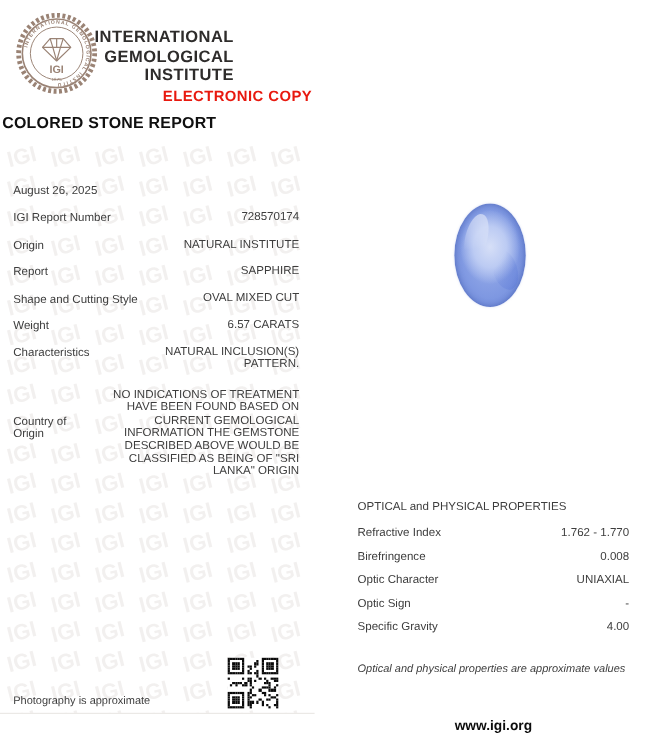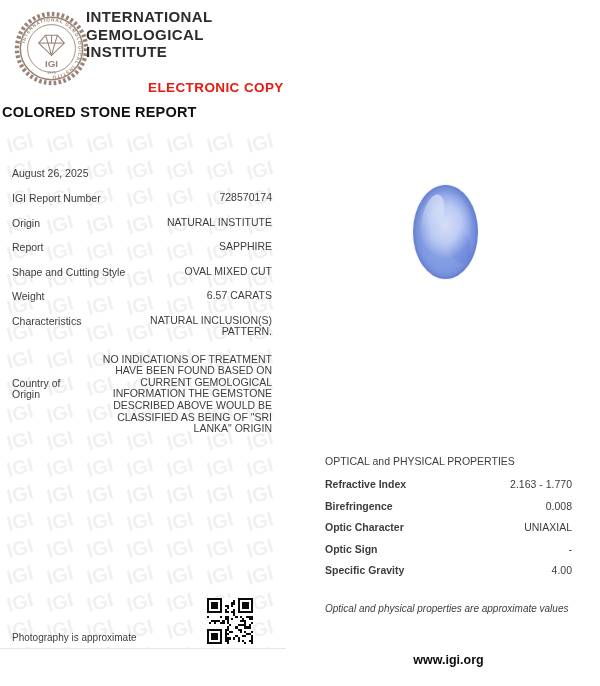"INTERNATIONAL" .brand { text-align: none -> right; top: 8px -> 25px }
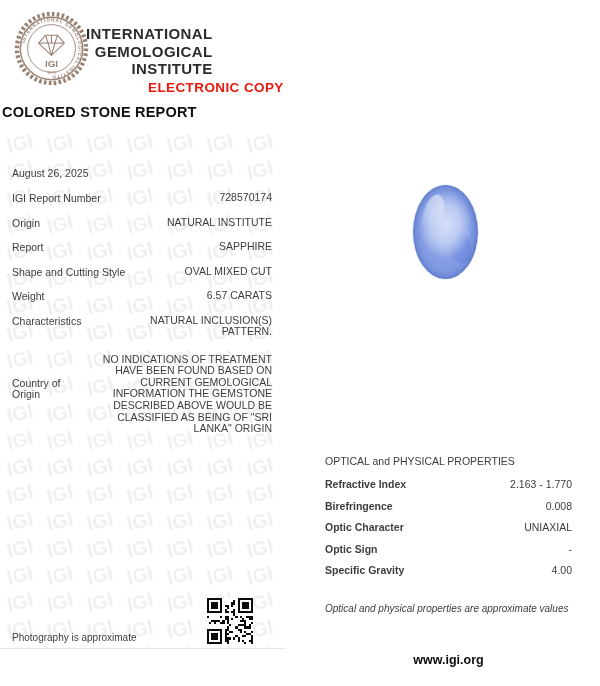"Refractive Index" .plbl { font-weight: bold -> none }
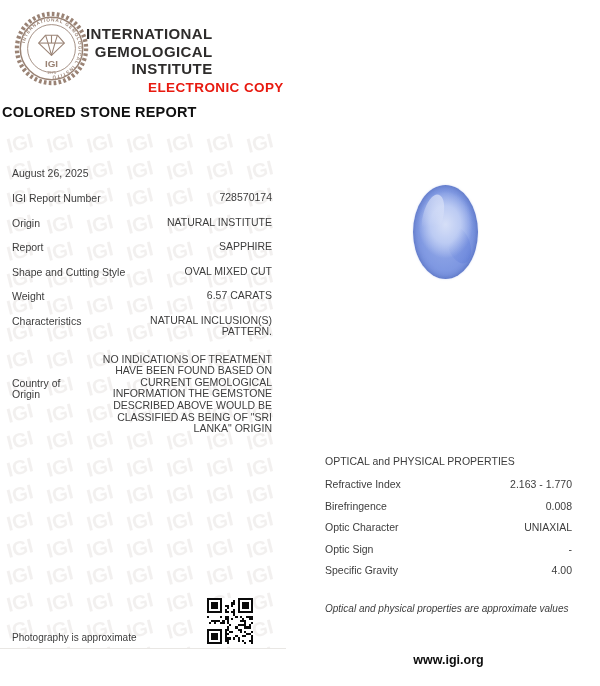"2.163 - 1.770" span.pval { text: 2.163 -> 1.762 }
